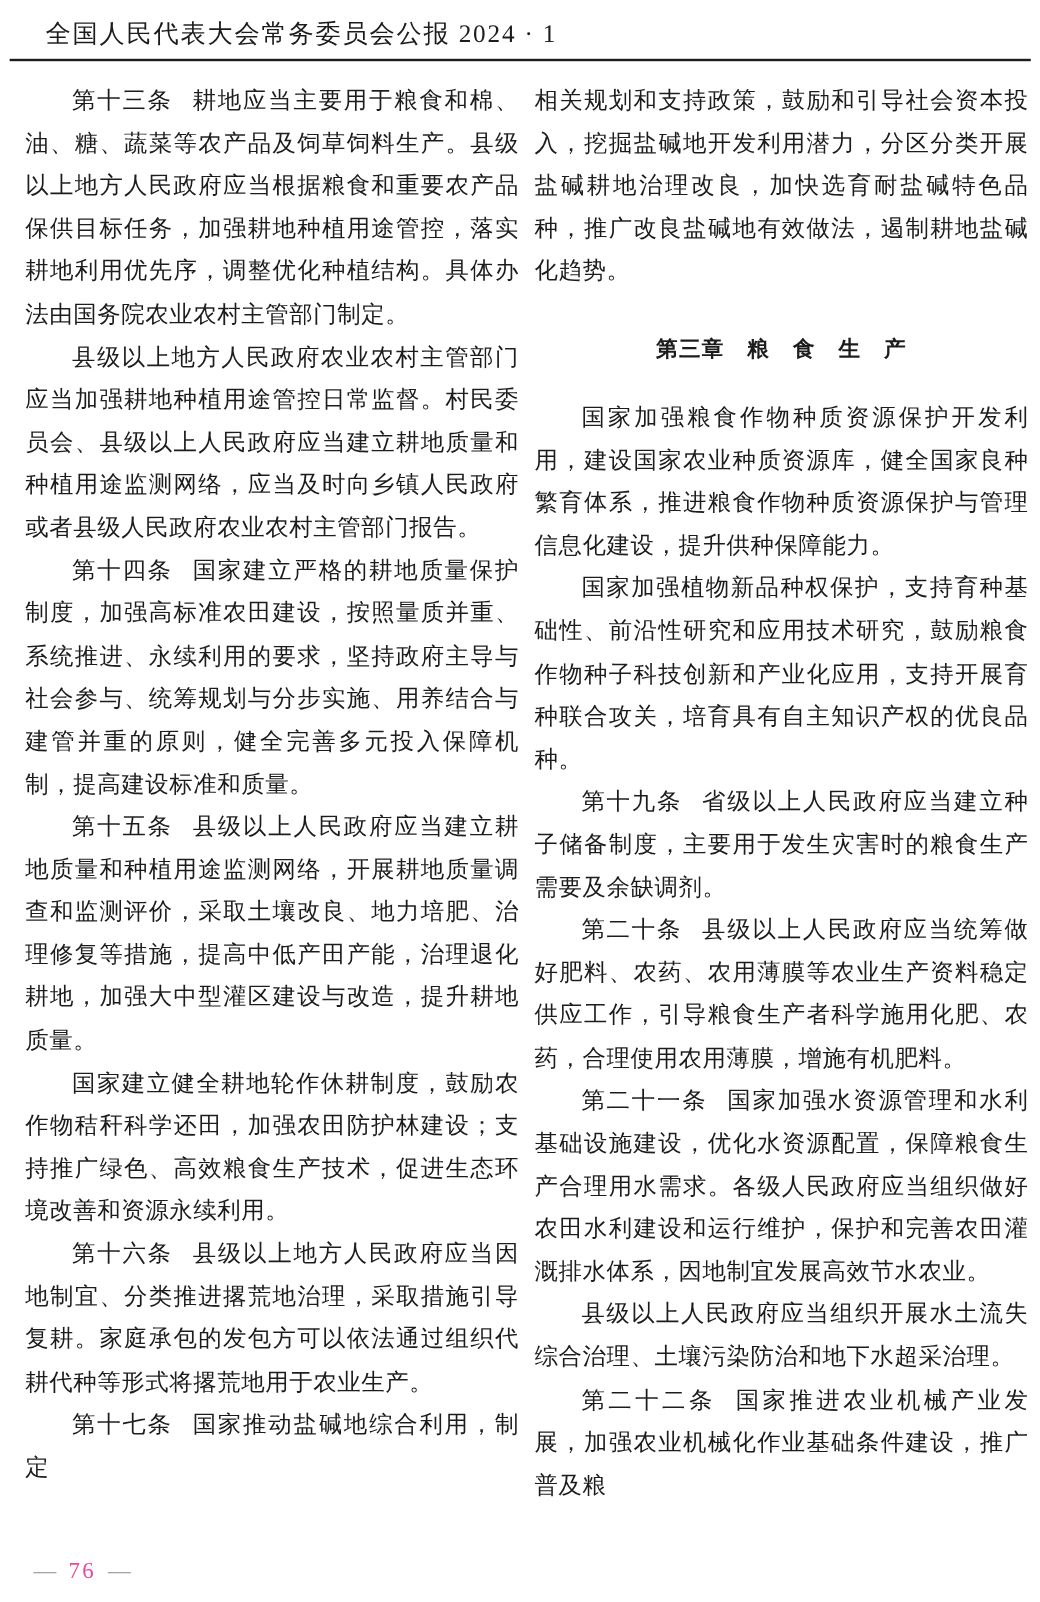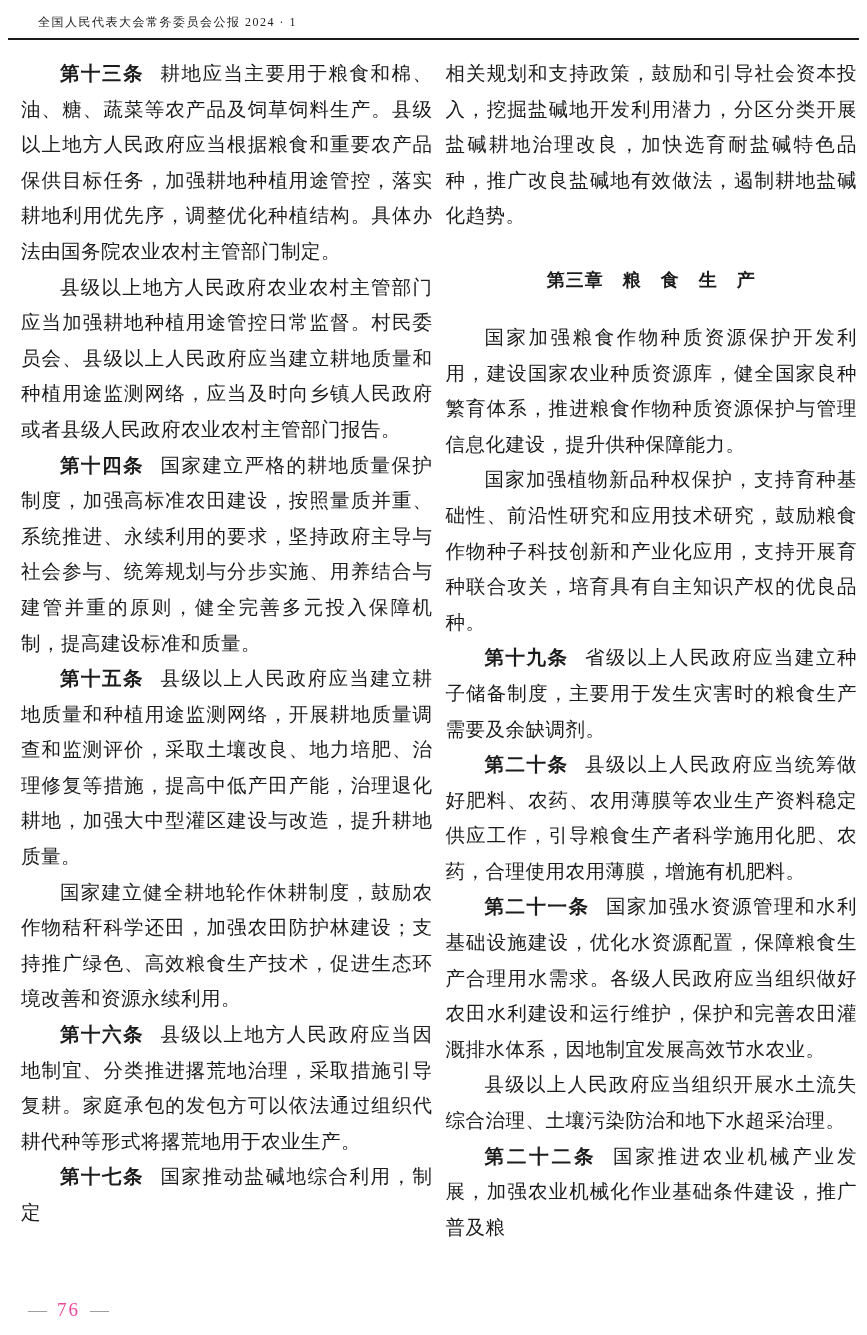"全国人民代表大会常务委员会公报 2024 · 1" .header-title { font-size: 12px -> 21px }
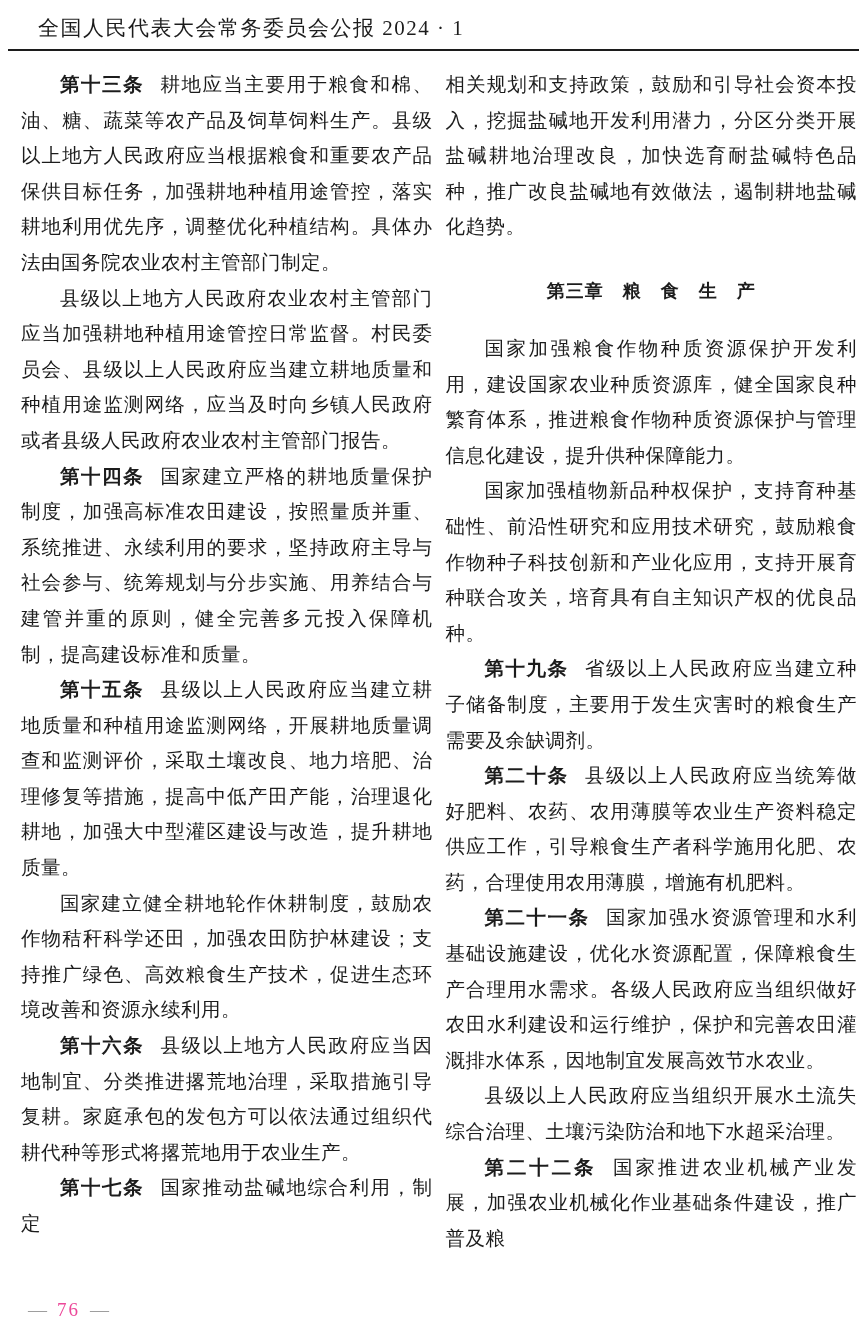"第十三条" .art-label { font-weight: 700 -> 400 }
